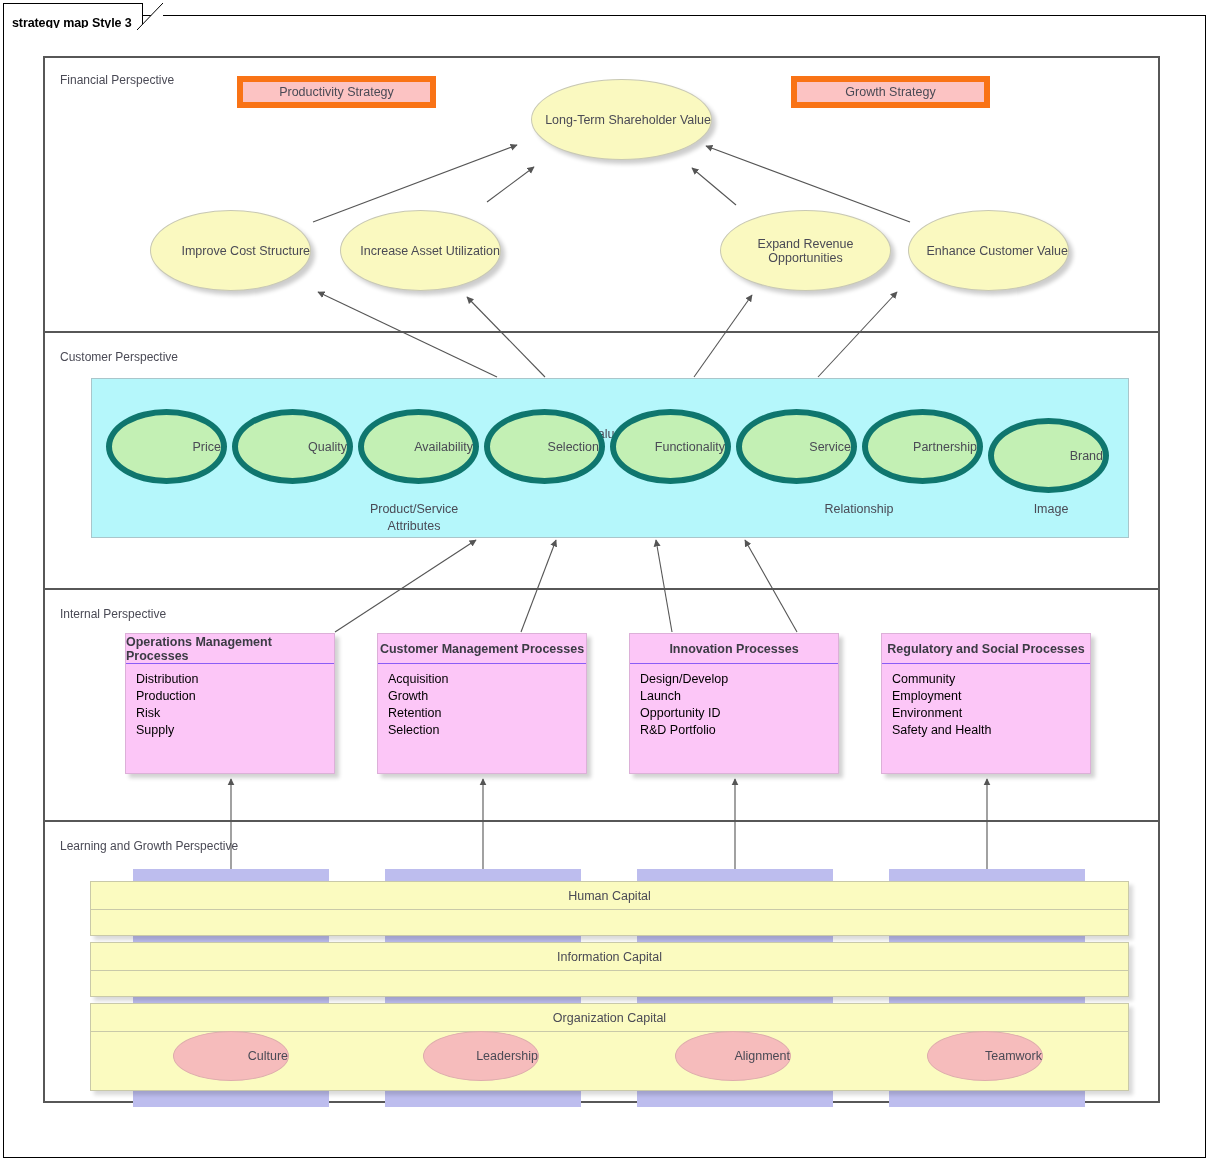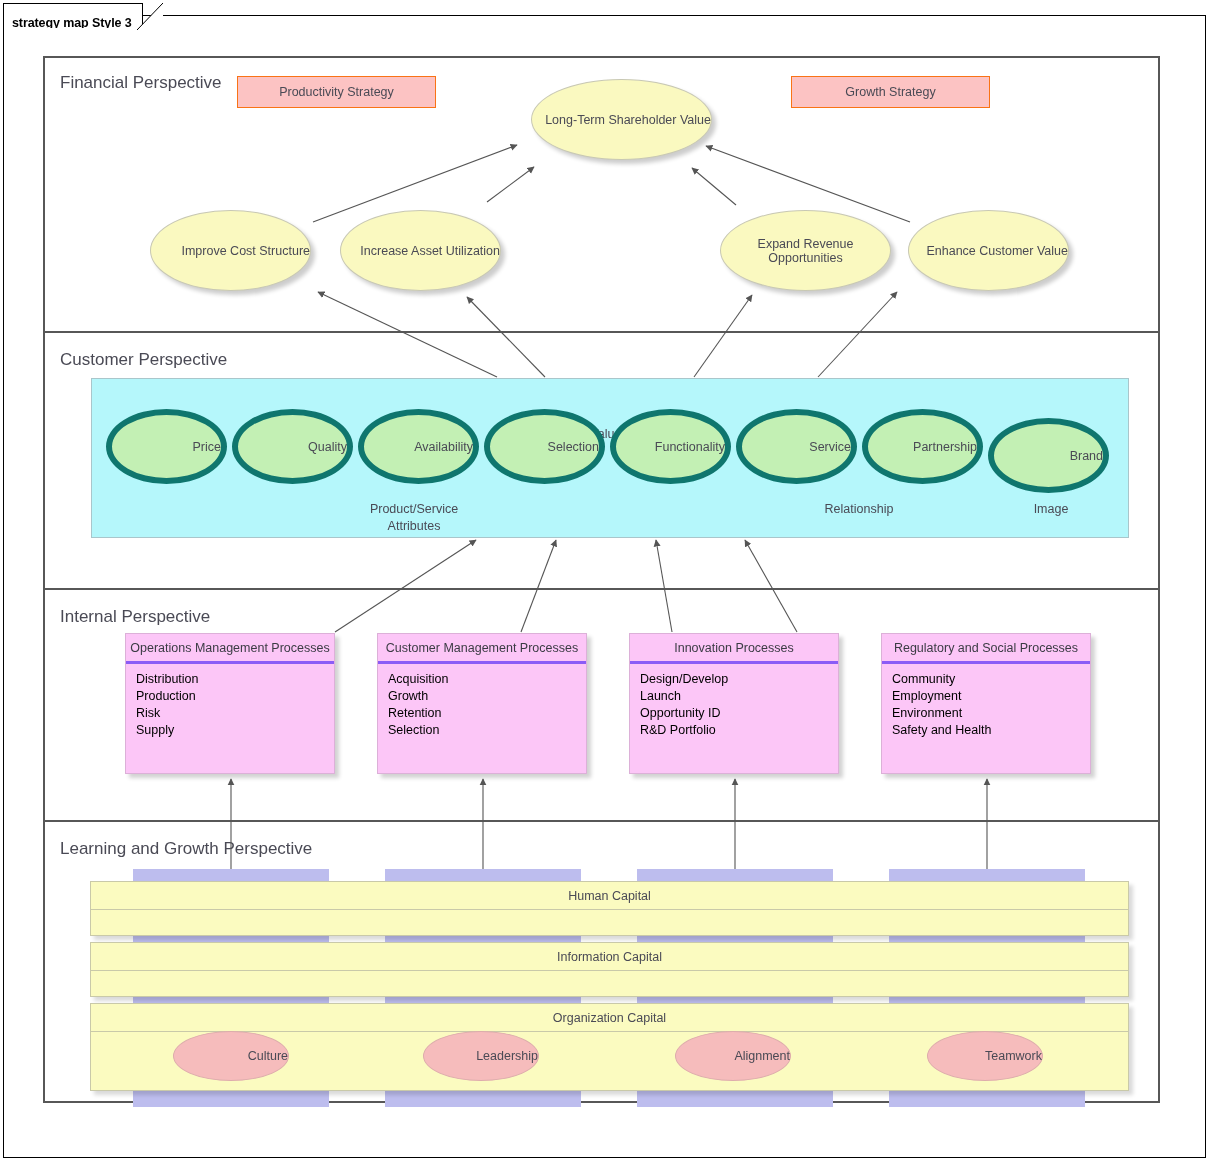"Financial Perspective" .persp-label { font-size: 17px -> 12px }
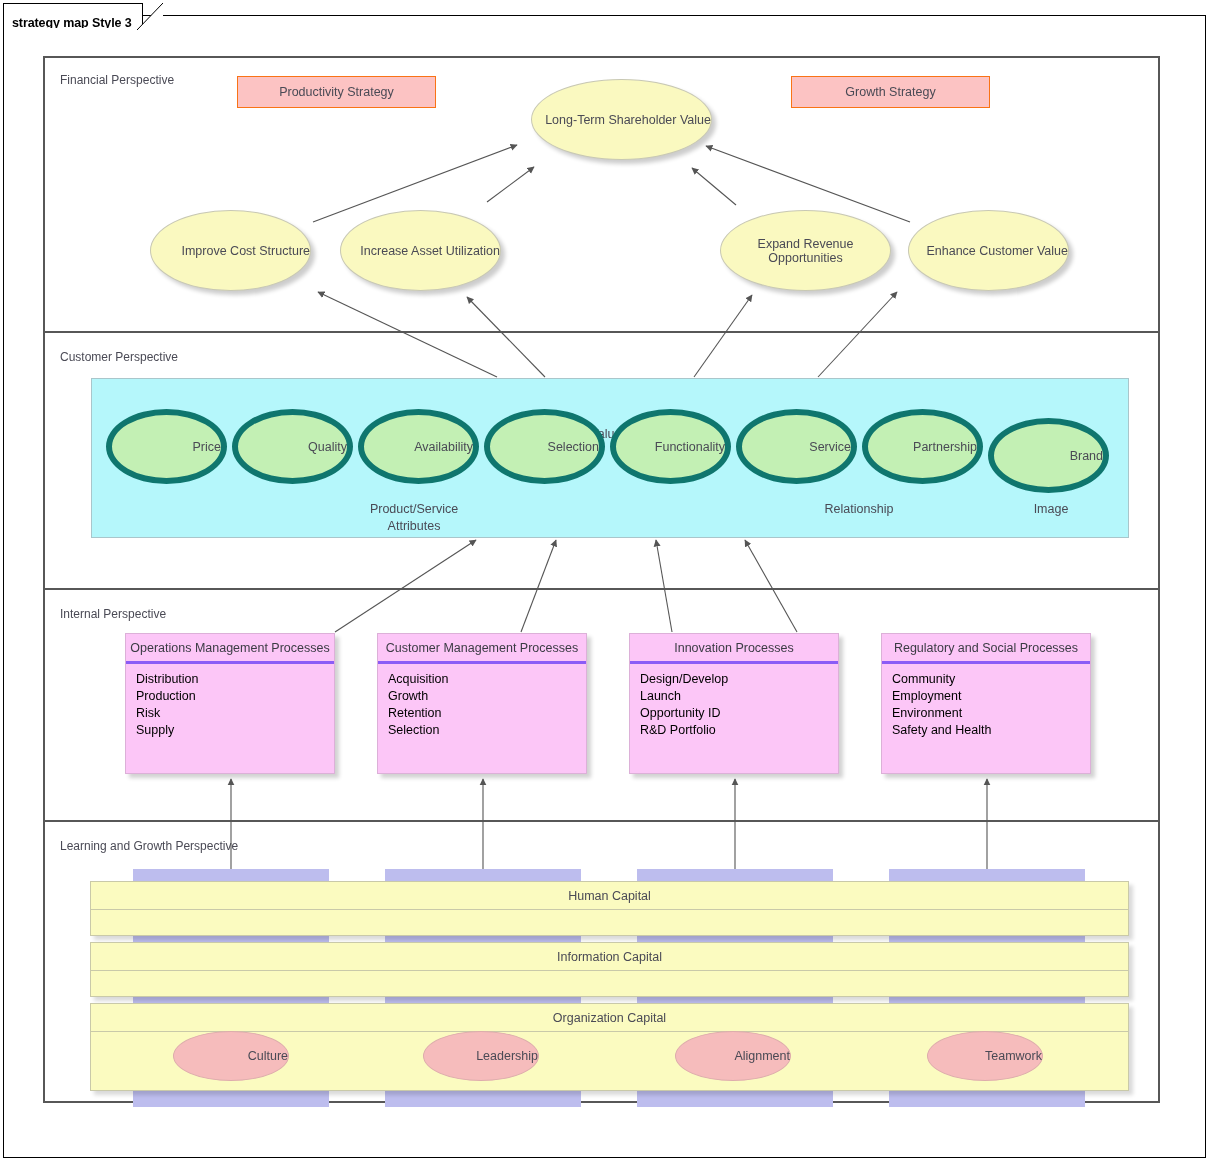"Productivity Strategy" .strategy-box { border: 1px solid #f97316 -> 6px solid #f97316 }
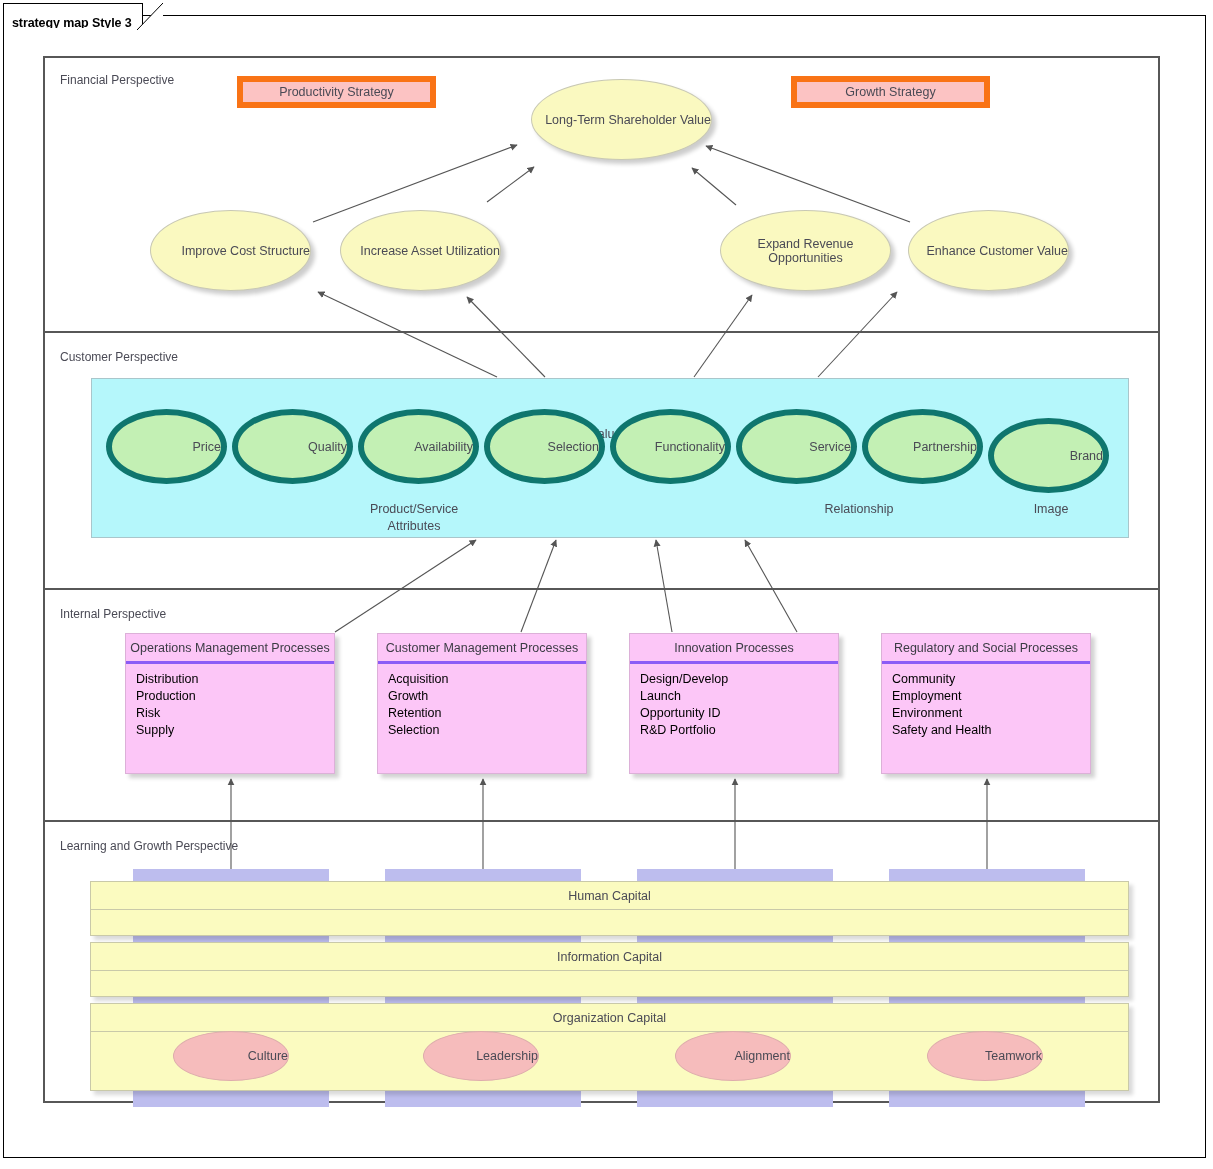"Operations Management Processes" .proc-head { border-bottom: 3px solid #8b5cf6 -> 1px solid #8b5cf6; font-weight: normal -> bold }
